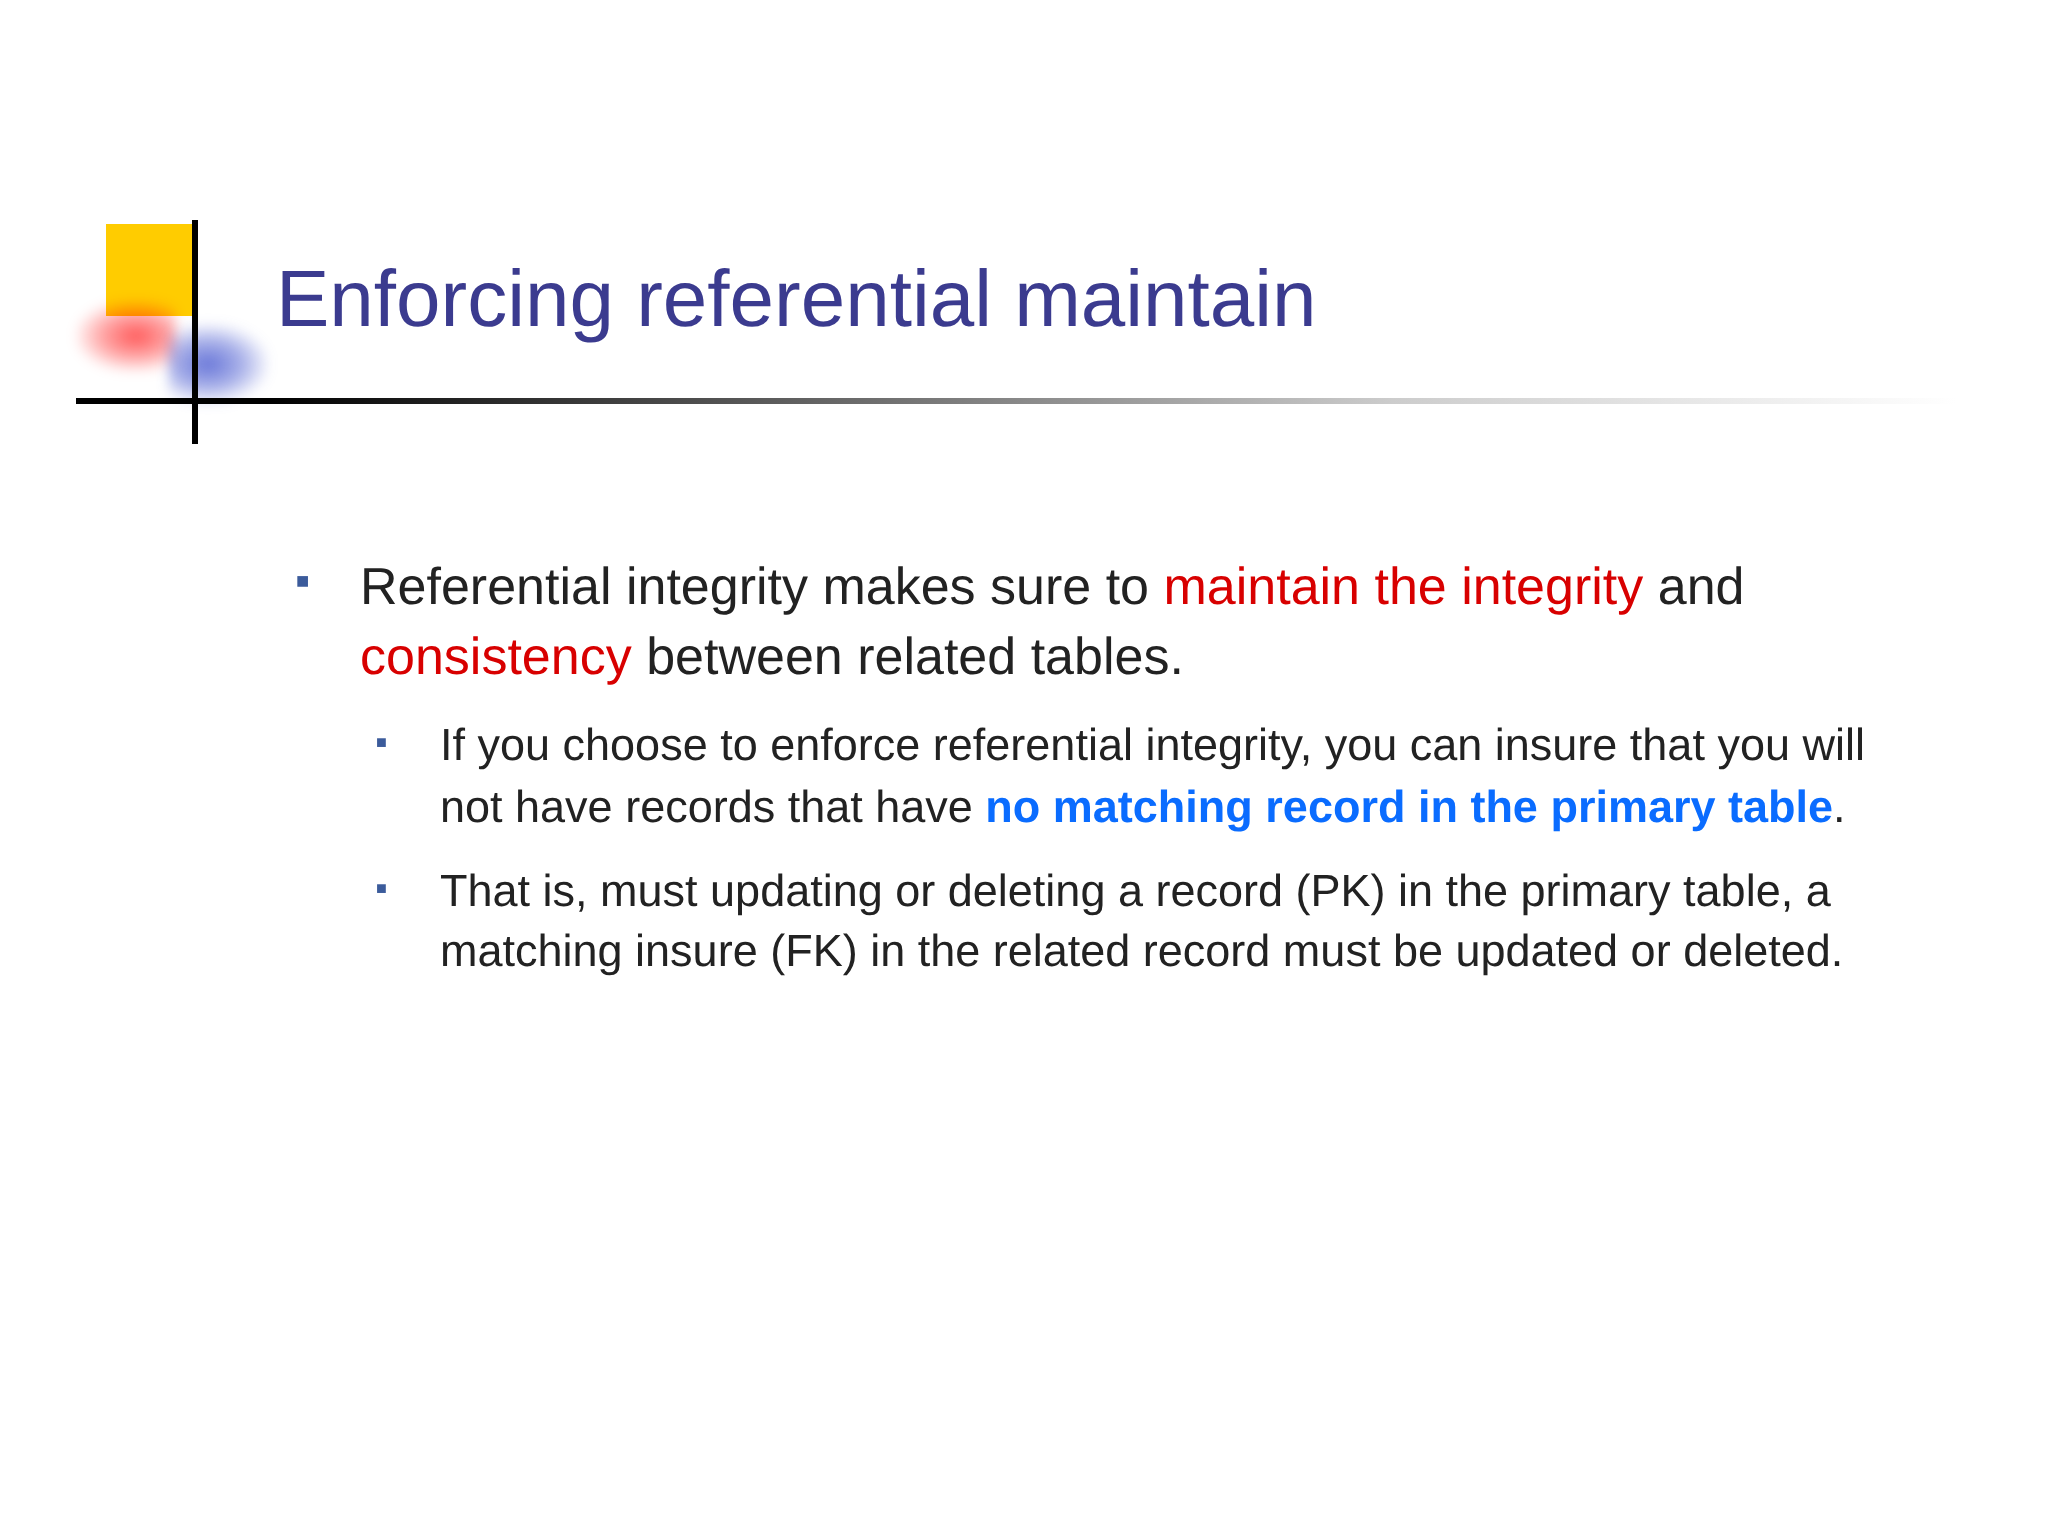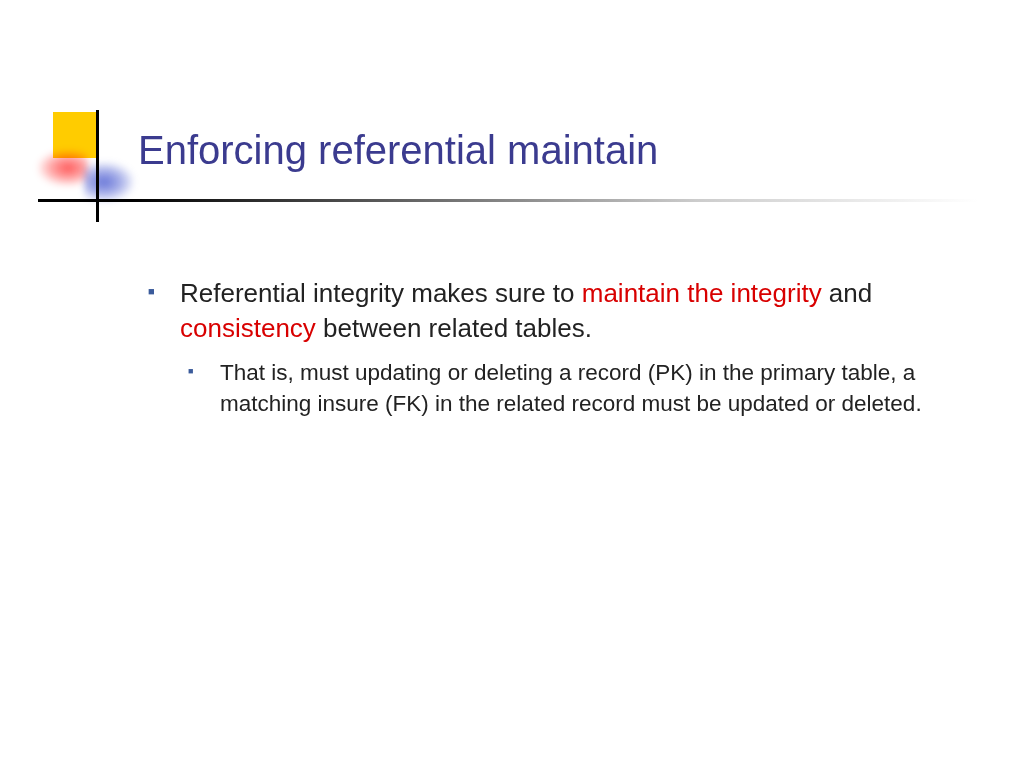"If you choose to enforce" li { html: none -> <li> <span>If you choose to enforce referential integrity, you can insure that you will not have records that have </span><span>no matching record in the primary table</span><span>.</span> </li> }
